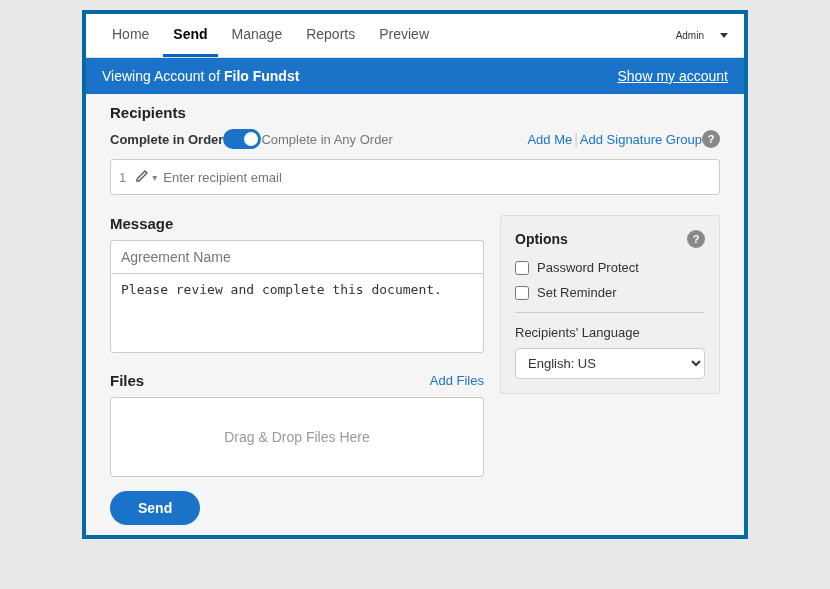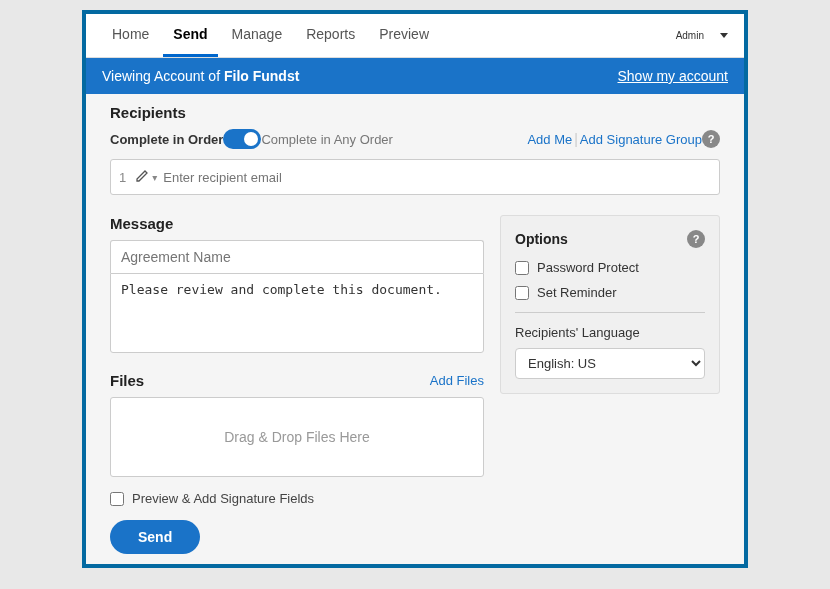"Preview & Add Signature Fields" div.preview-row { html: <div> <input> <span>Preview &amp; Add Signature Fields</span> </div> -> none }
